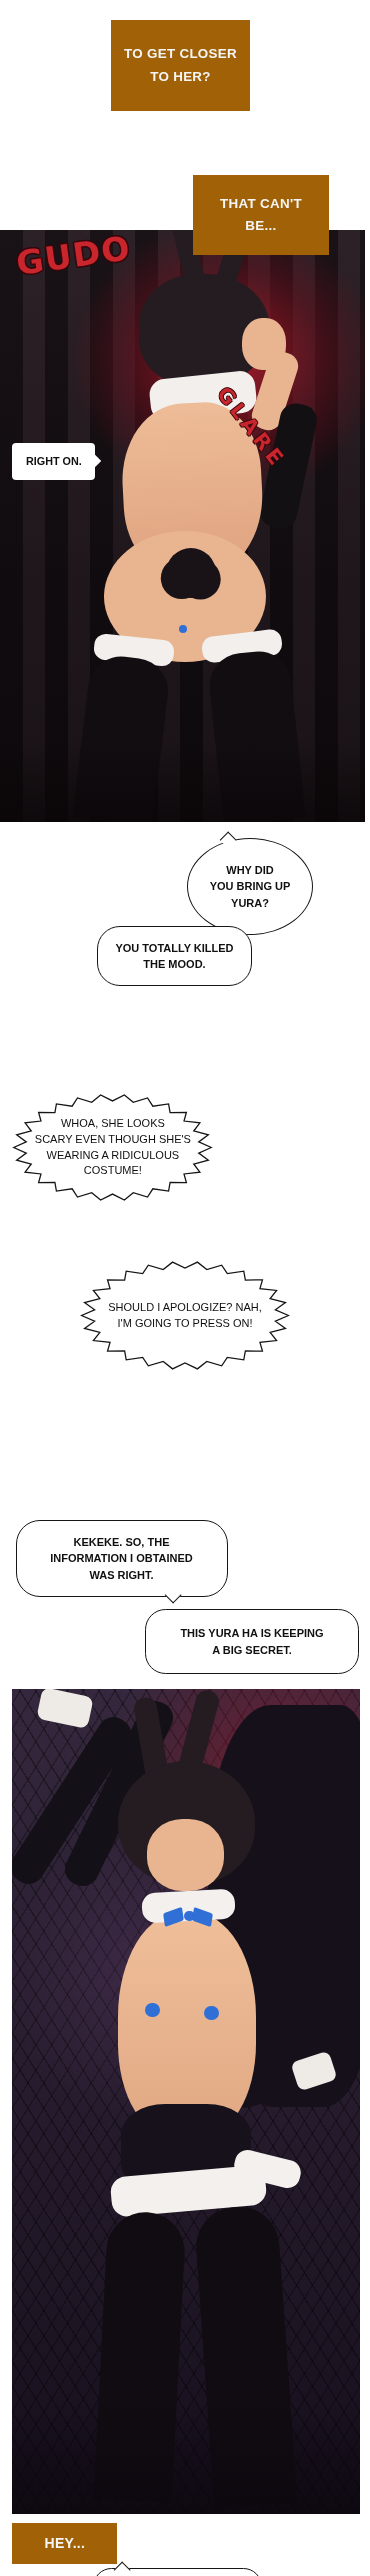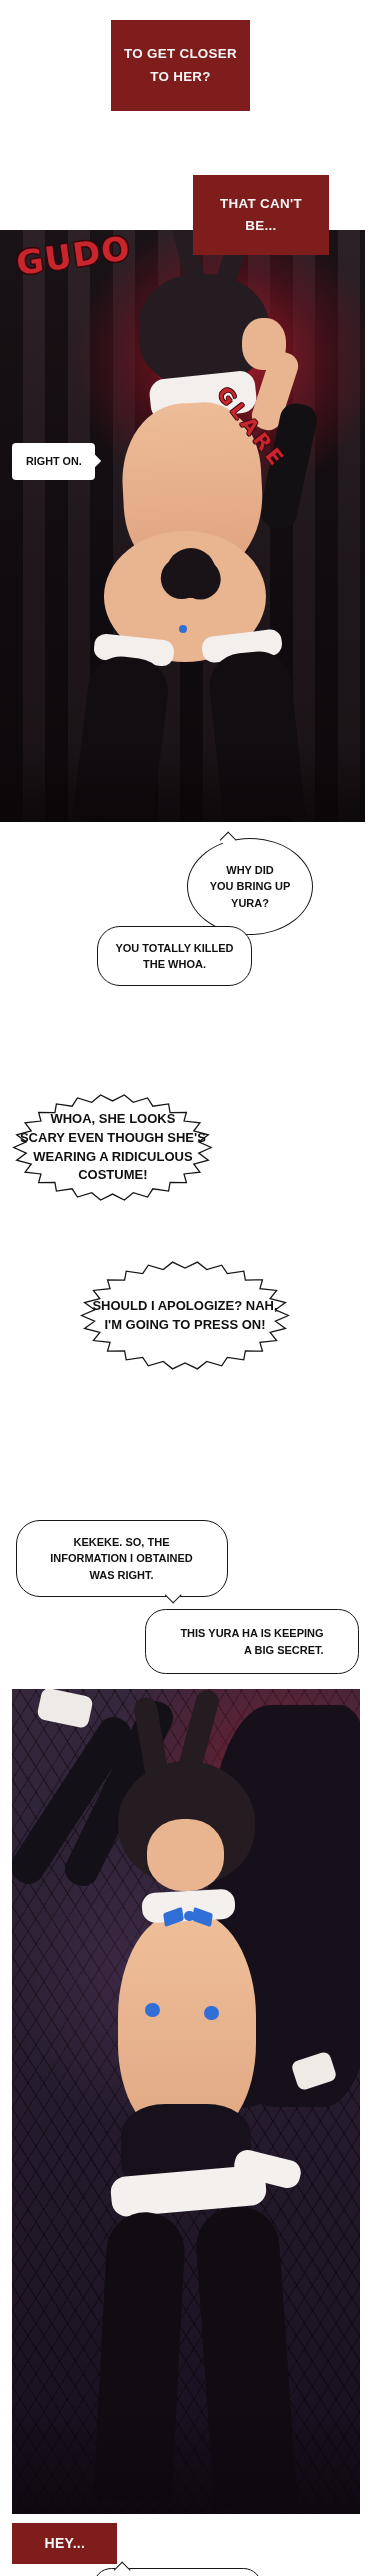"TO GET CLOSER" .caption { background: #7f1d1d -> #a16207 }
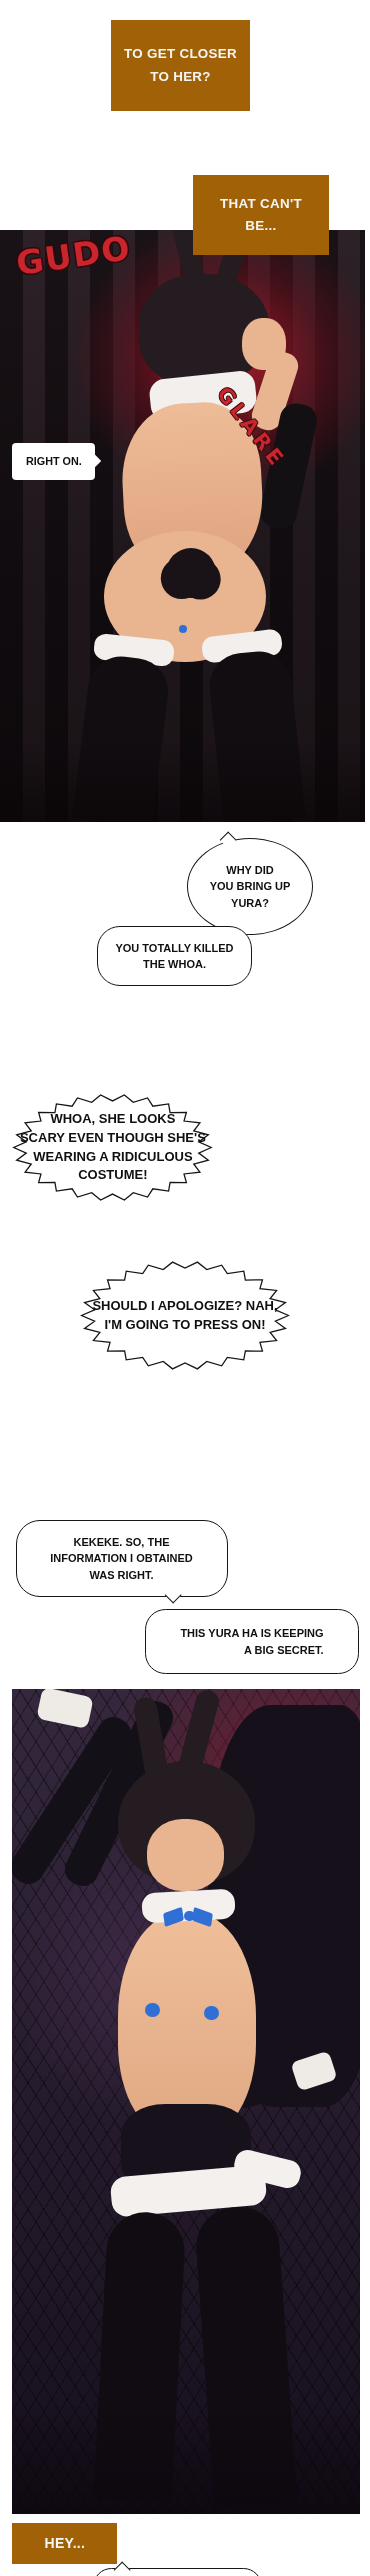"YOU TOTALLY KILLED" span { text: WHOA -> MOOD }
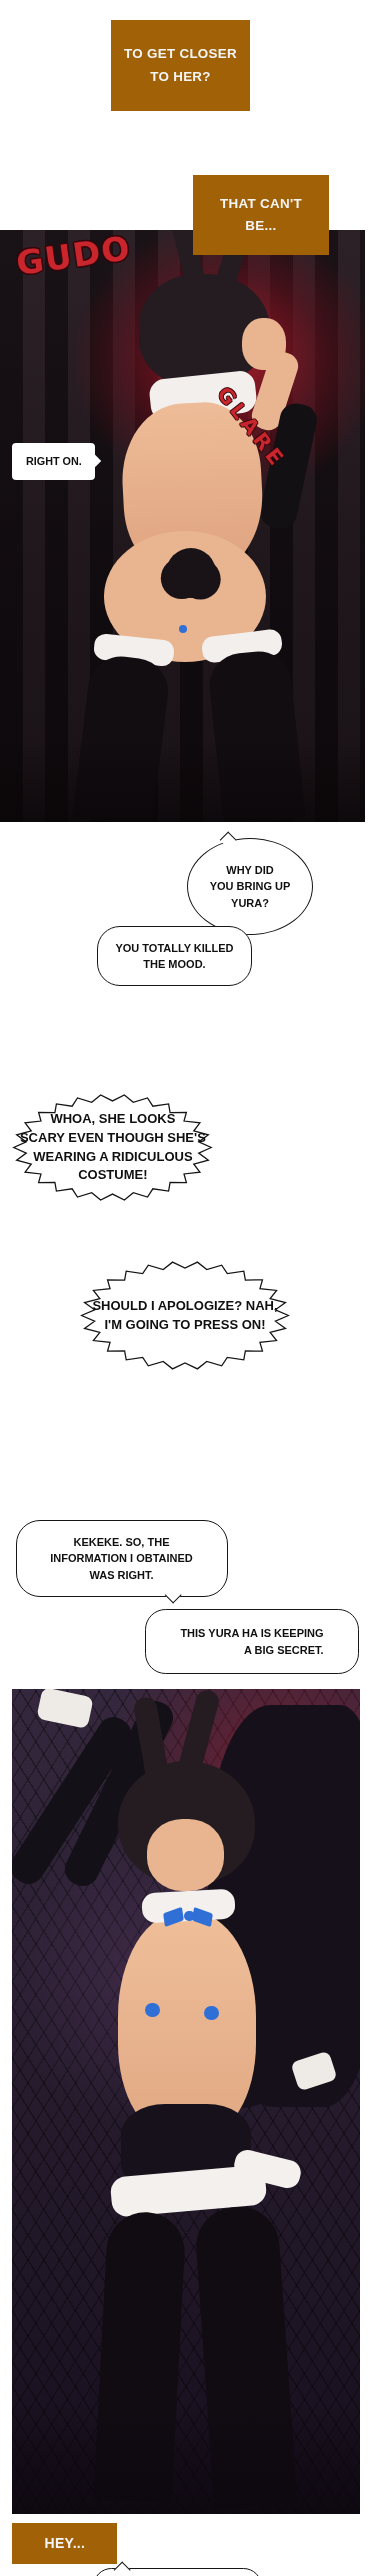"WHOA, SHE LOOKS" .spiky-text { font-size: 13px -> 11px; font-weight: bold -> normal }
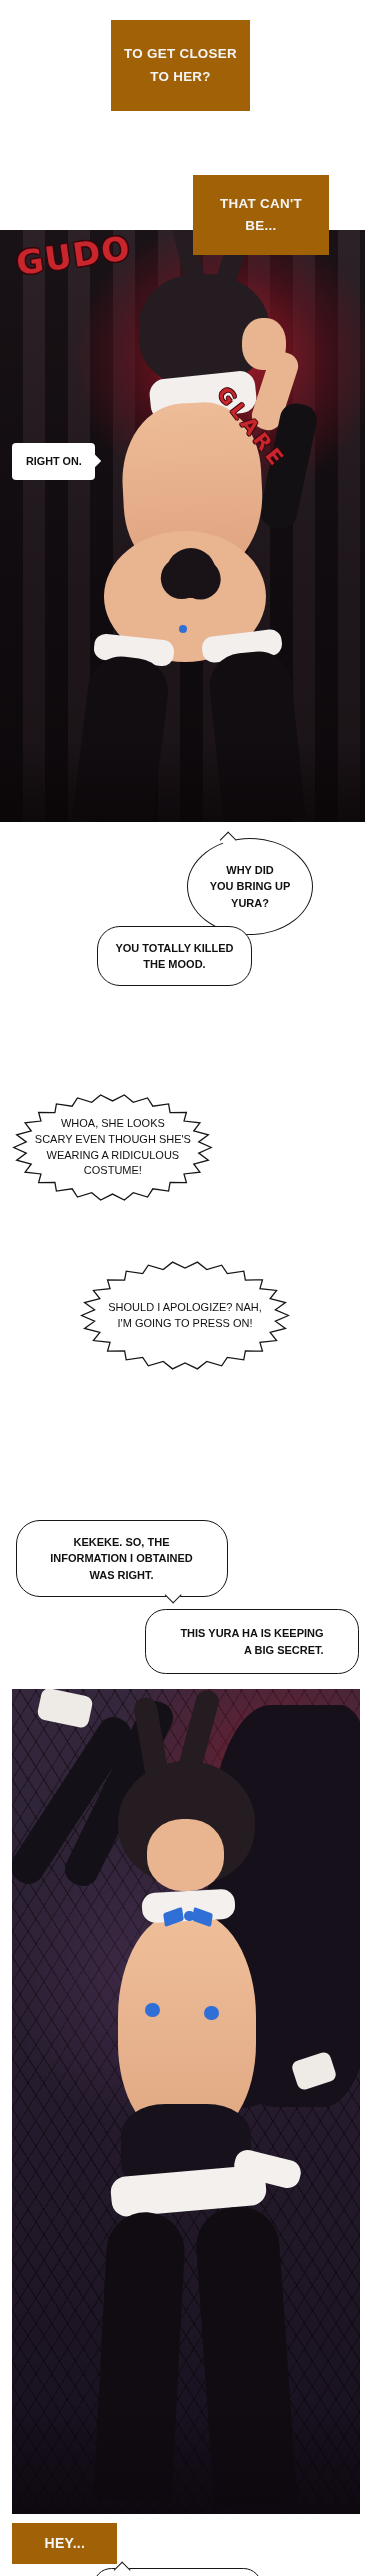"THIS YURA HA IS KEEPING" .b-secret { text-align: right -> none }
